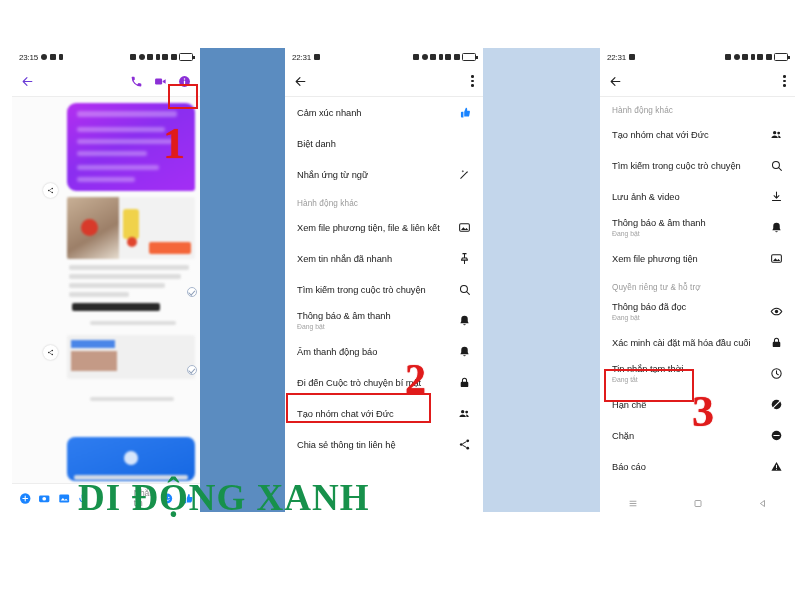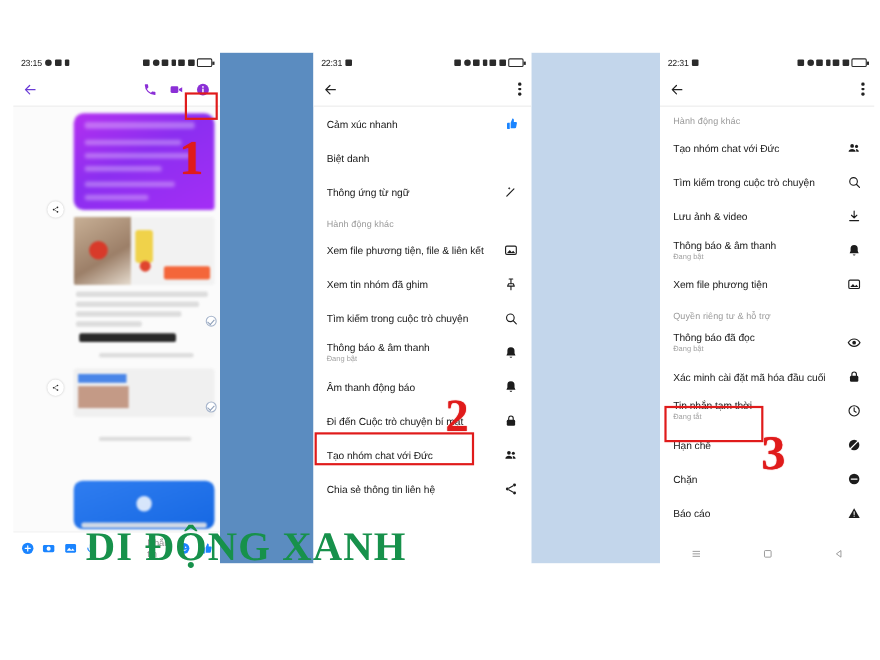"Thông ứng từ ngữ" div.mr-label { text: Thông -> Nhắn }
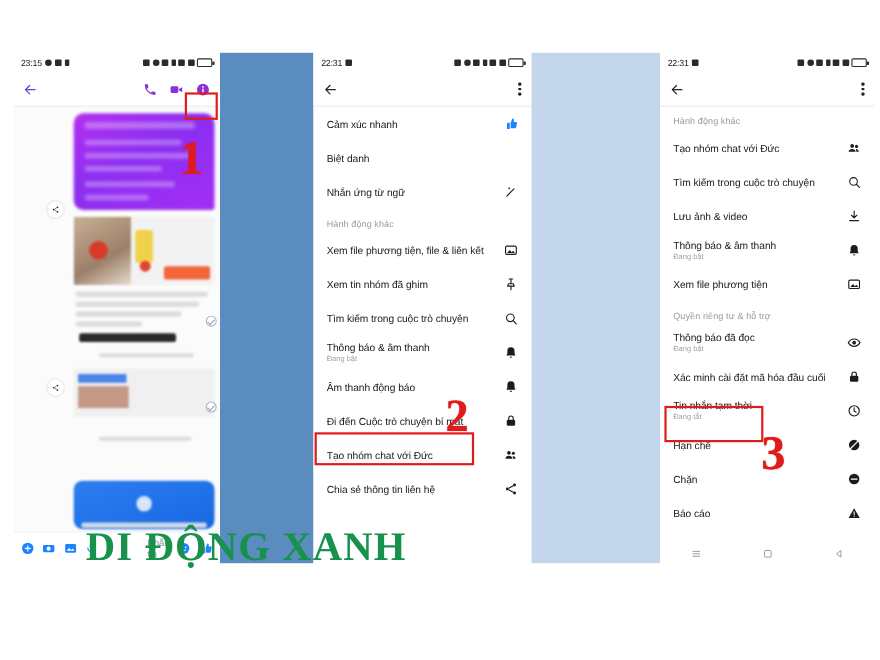"Xem tin nhóm đã ghim" div.mr-label { text: nhóm đã ghim -> nhắn đã nhanh }
